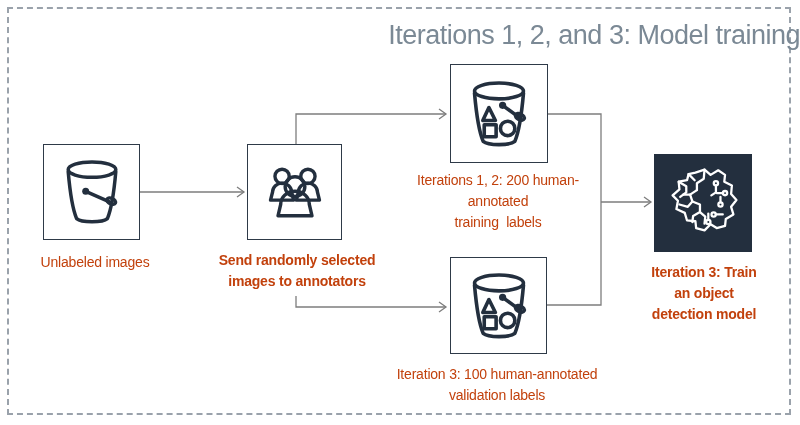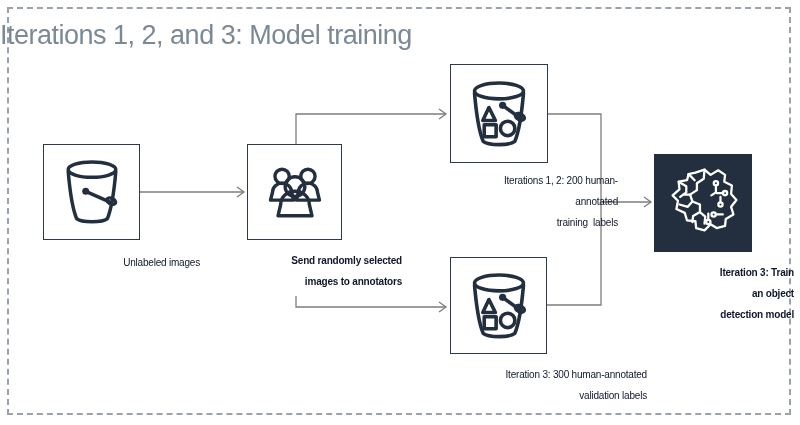"Iterations 1, 2, and 3:" .title { text-align: left -> right }
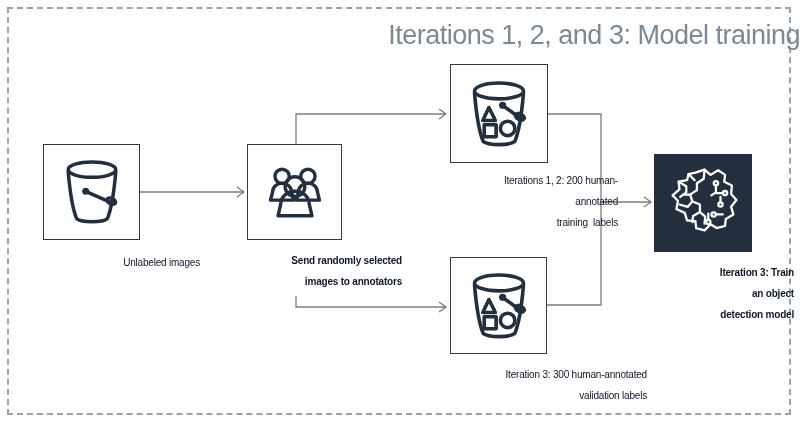"Iterations 1, 2: 200 human-" .lbl { color: #0f172a -> #c2410c; font-size: 10px -> 14px; text-align: right -> center }
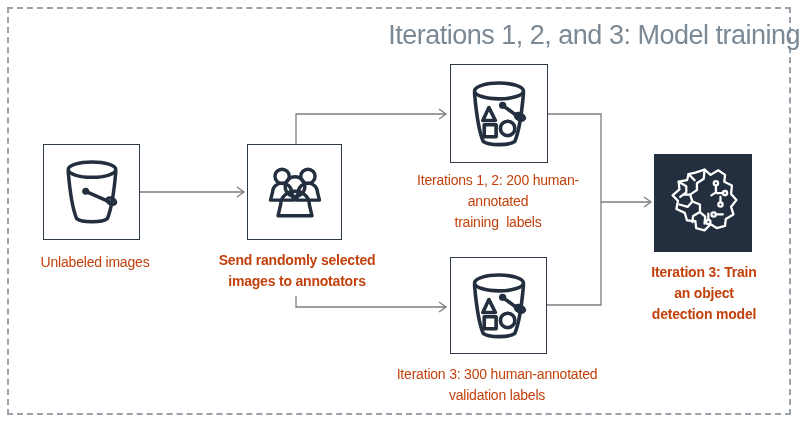"Iteration 3: 300 human-annotated" div.lbl { text: 300 -> 100 }
